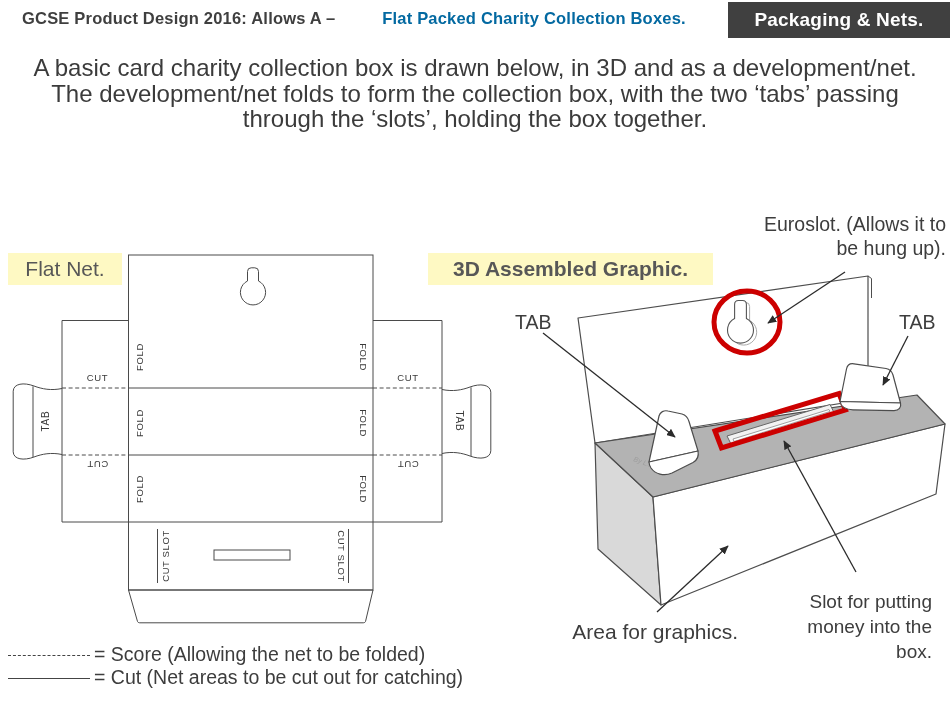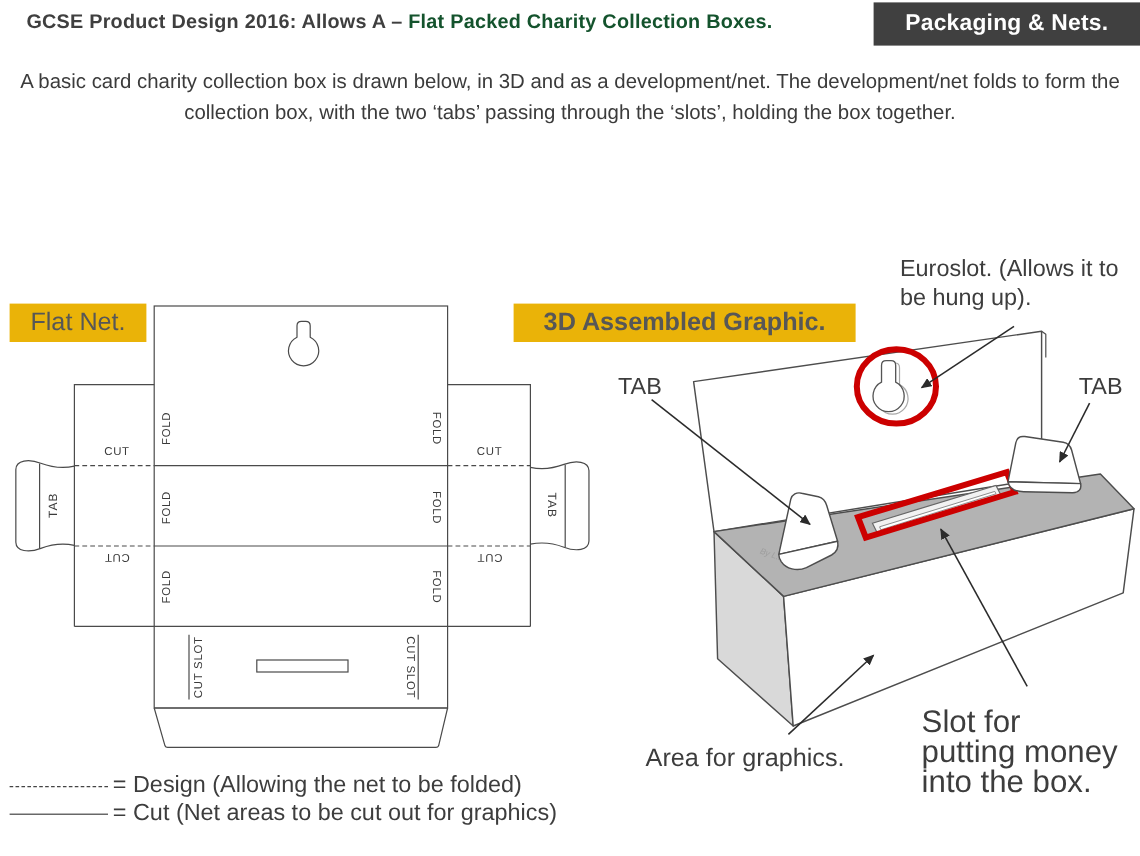"Flat Packed Charity Collection Boxes." .hdr-title .hl { color: #14532d -> #0369a1; margin-left: none -> 42px }
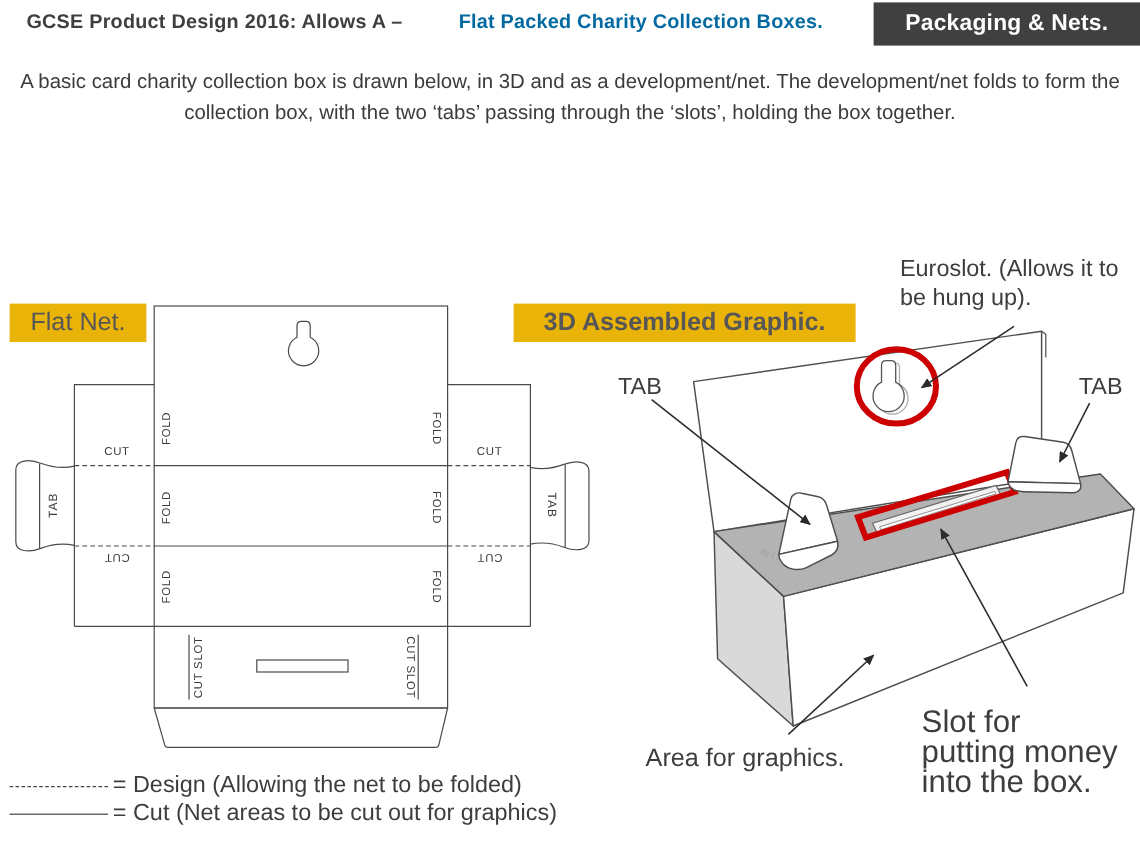"A basic card charity collection" .intro { font-size: 17px -> 24px }
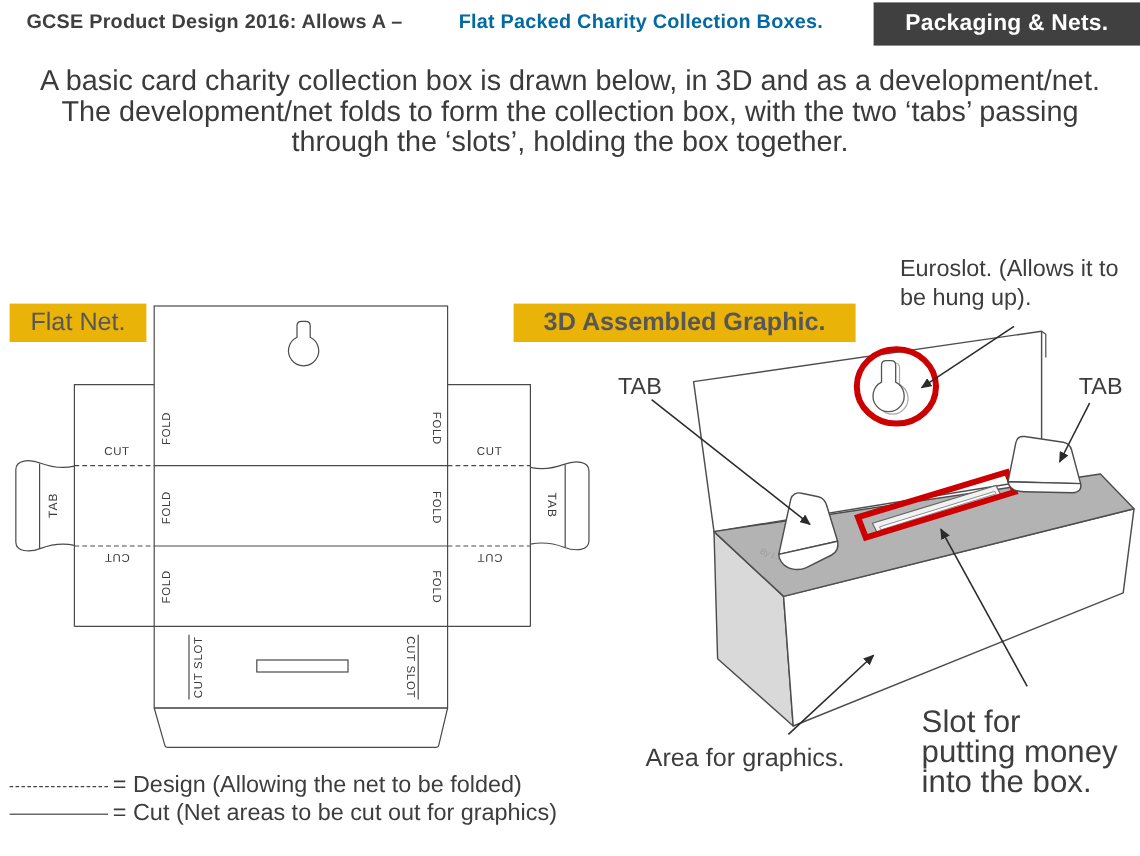"Euroslot. (Allows it to be" .note { text-align: left -> right }
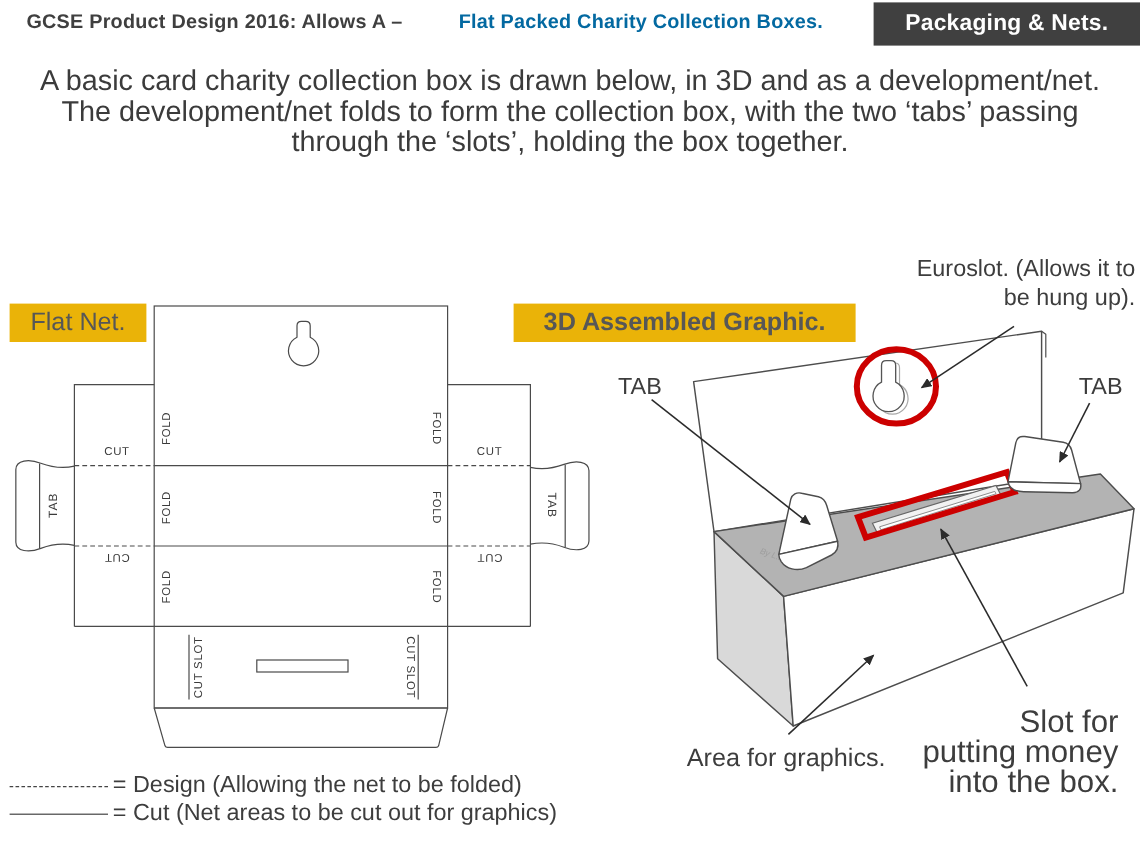"Flat Net." .sec-label { background: #eab308 -> #fef9c3 }
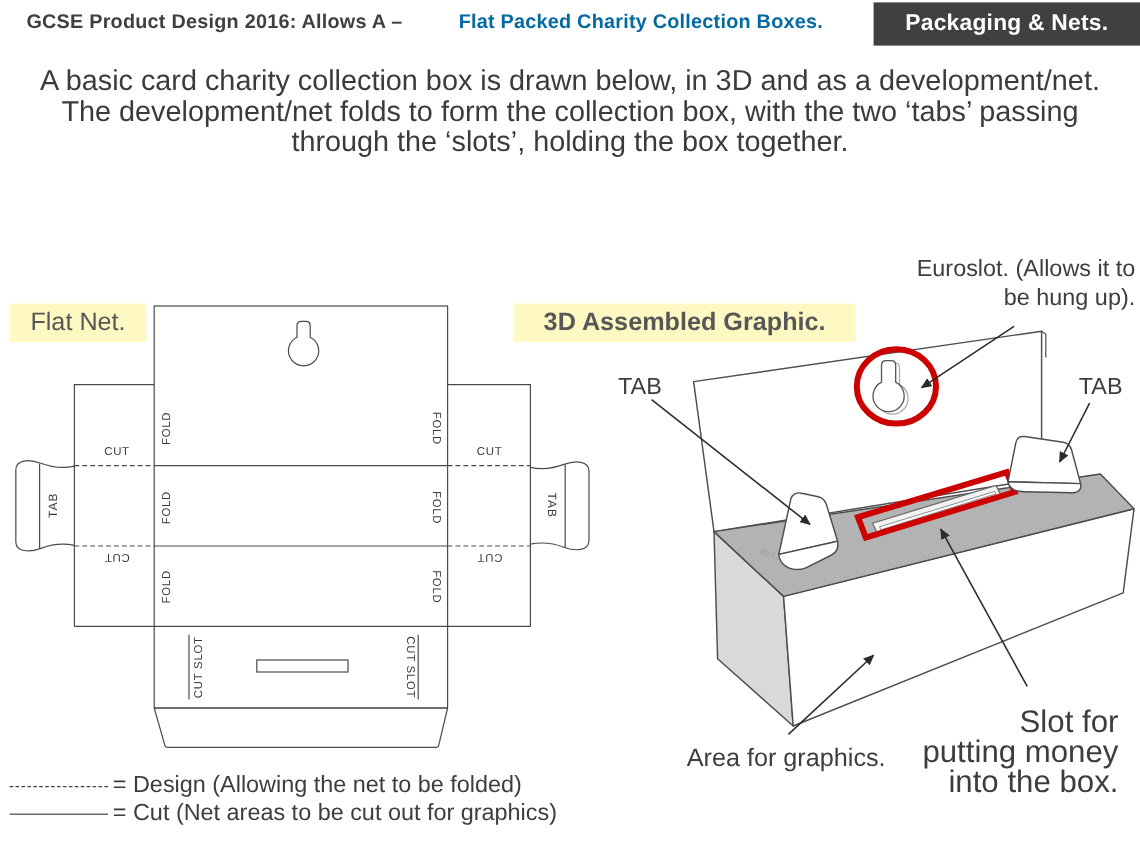"Slot for putting money into" #slot-note { font-size: 26px -> 19px }
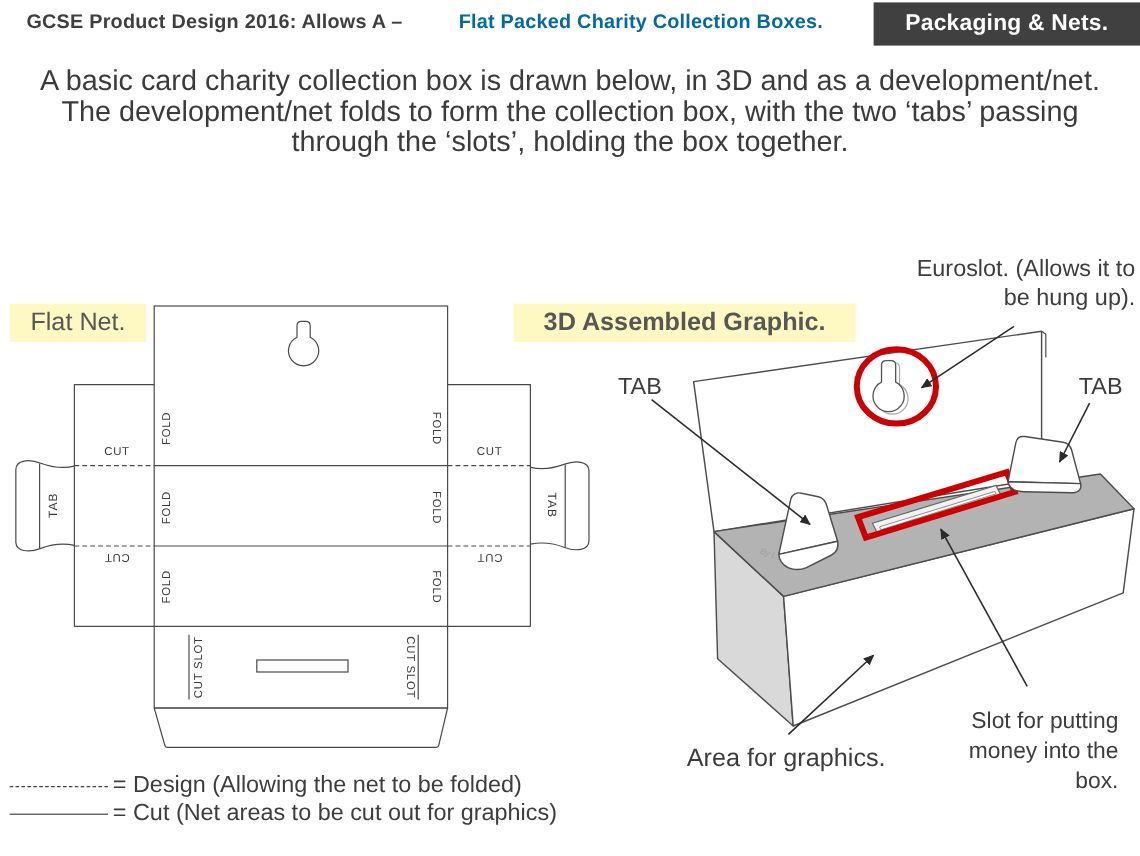"= Design (Allowing the net" div.legend-text { text: Design -> Score }
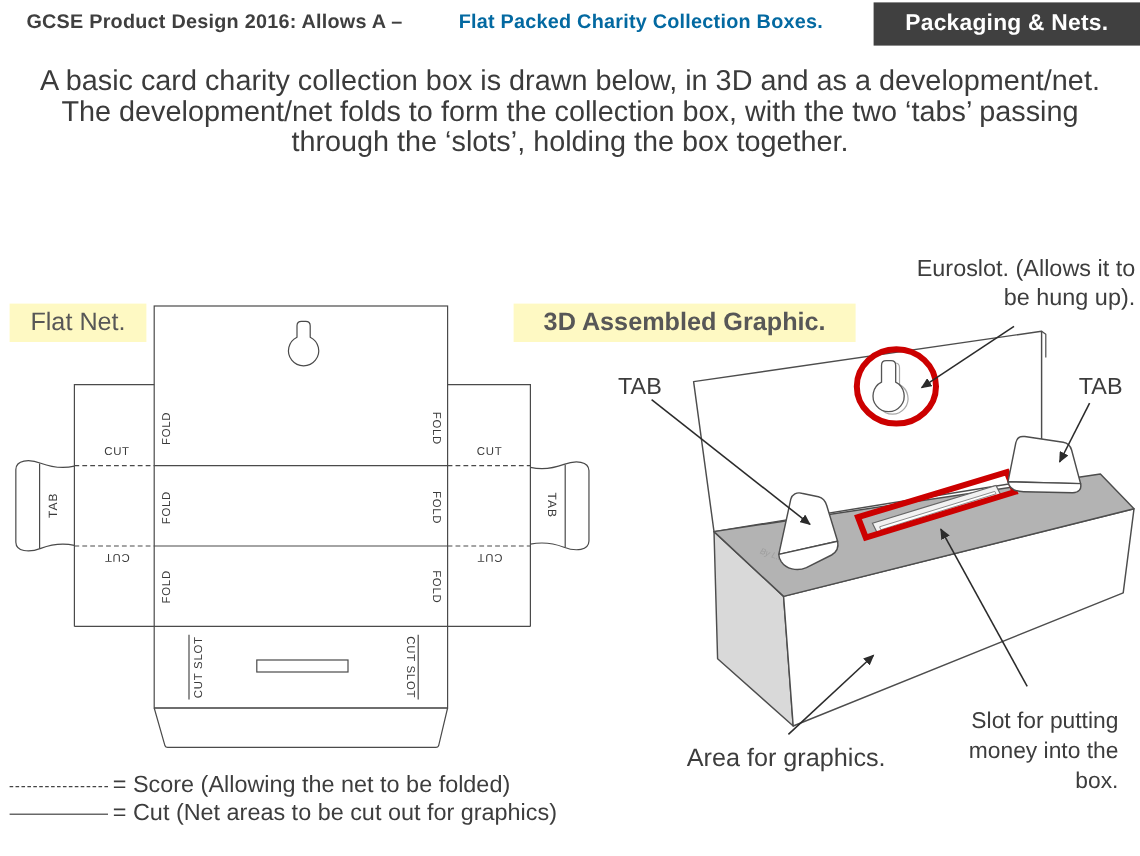"= Cut (Net areas to" div.legend-text { text: graphics -> catching }
